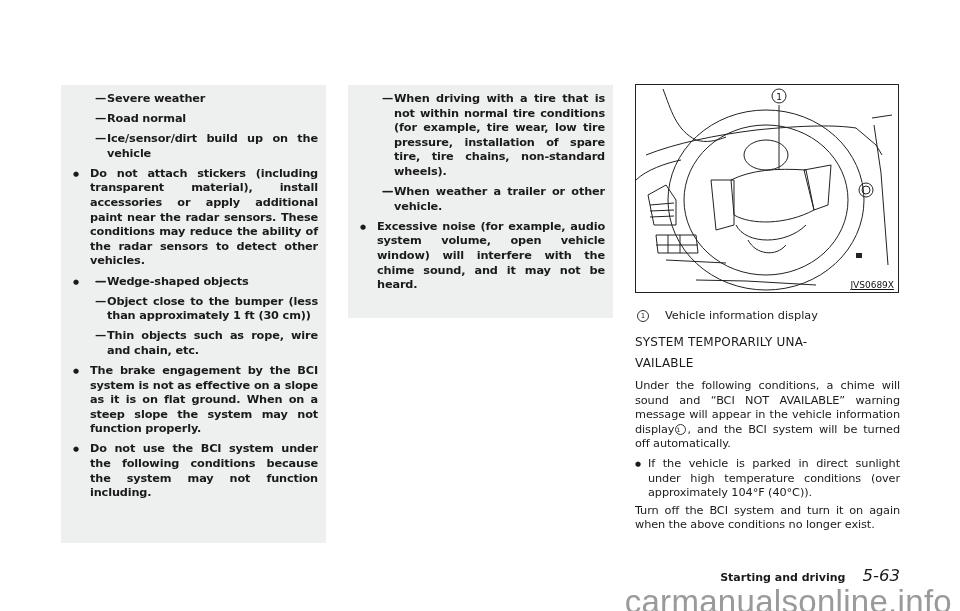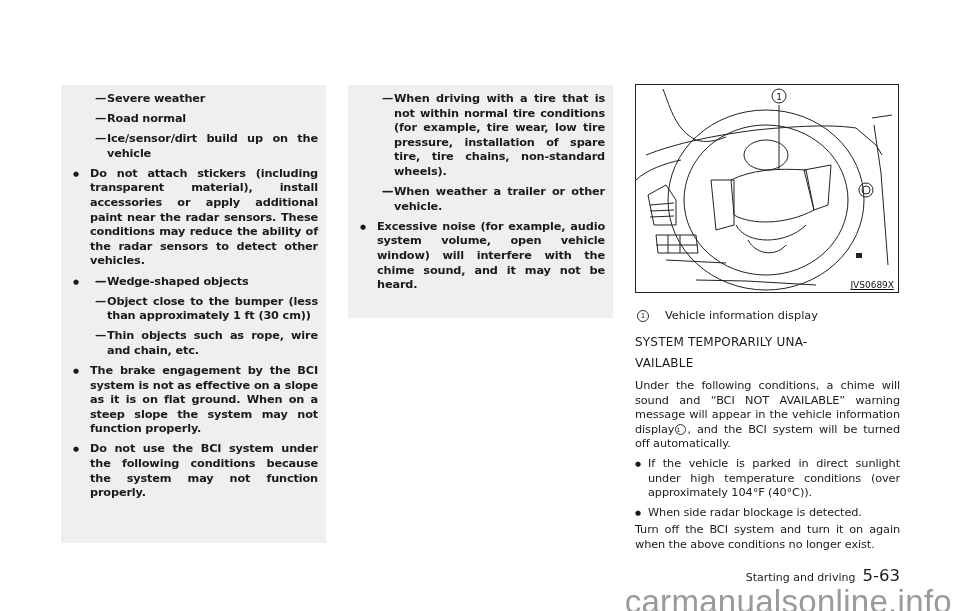"Do not use the BCI" span.txt { text: properly -> including }
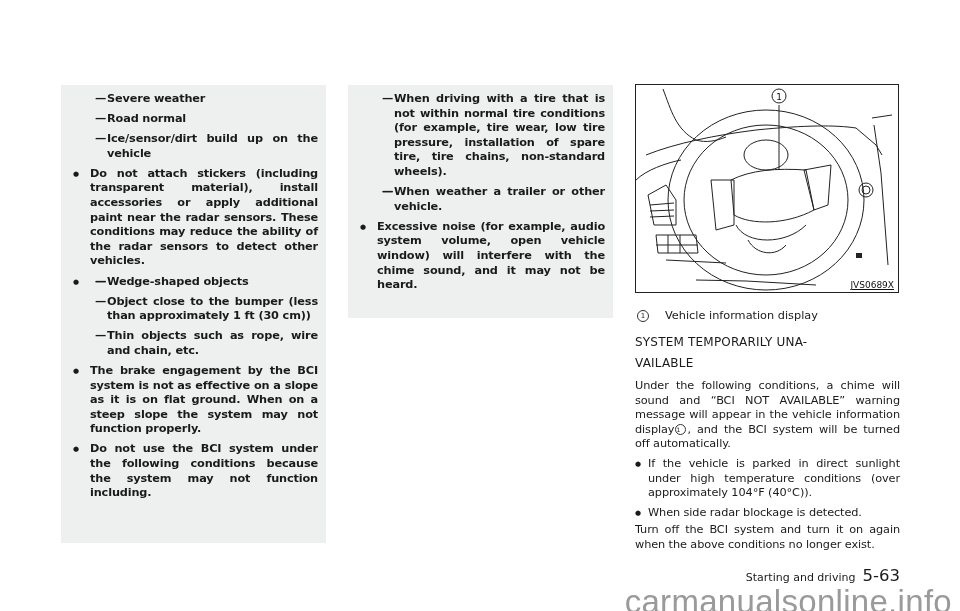"When side radar blockage is" div.r { html: <div><span>●</span><span>When side radar blockage is detected.</span></div> -> none }
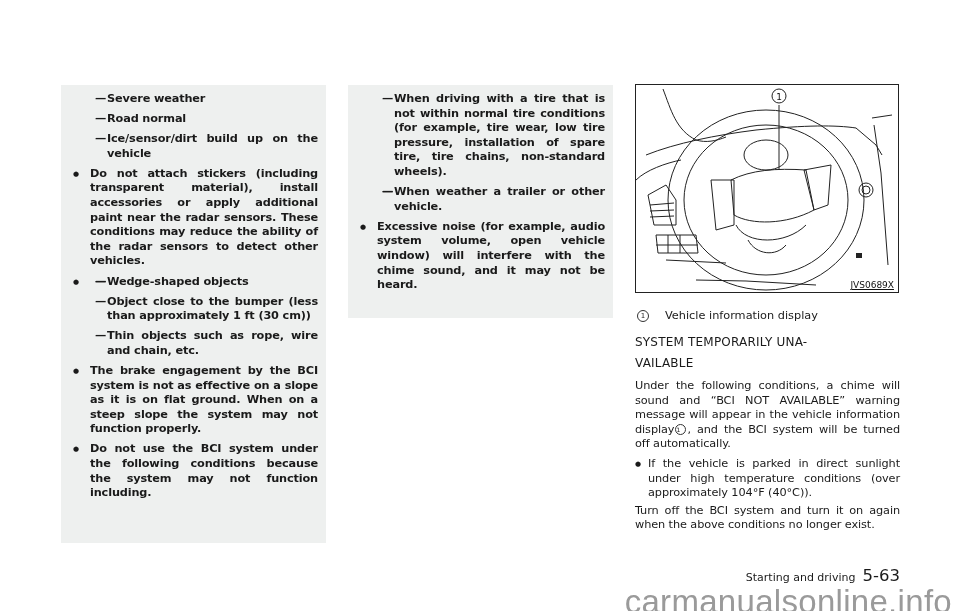"Starting and driving" #footer .sec { font-weight: normal -> bold; margin-right: 2px -> 12px }
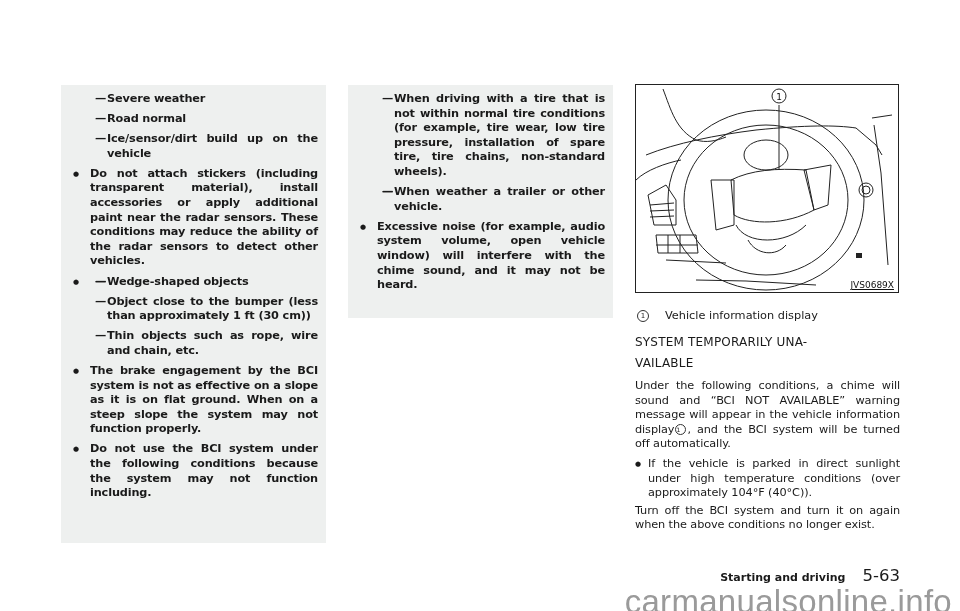"5-63" #footer .pg { font-style: none -> italic }
